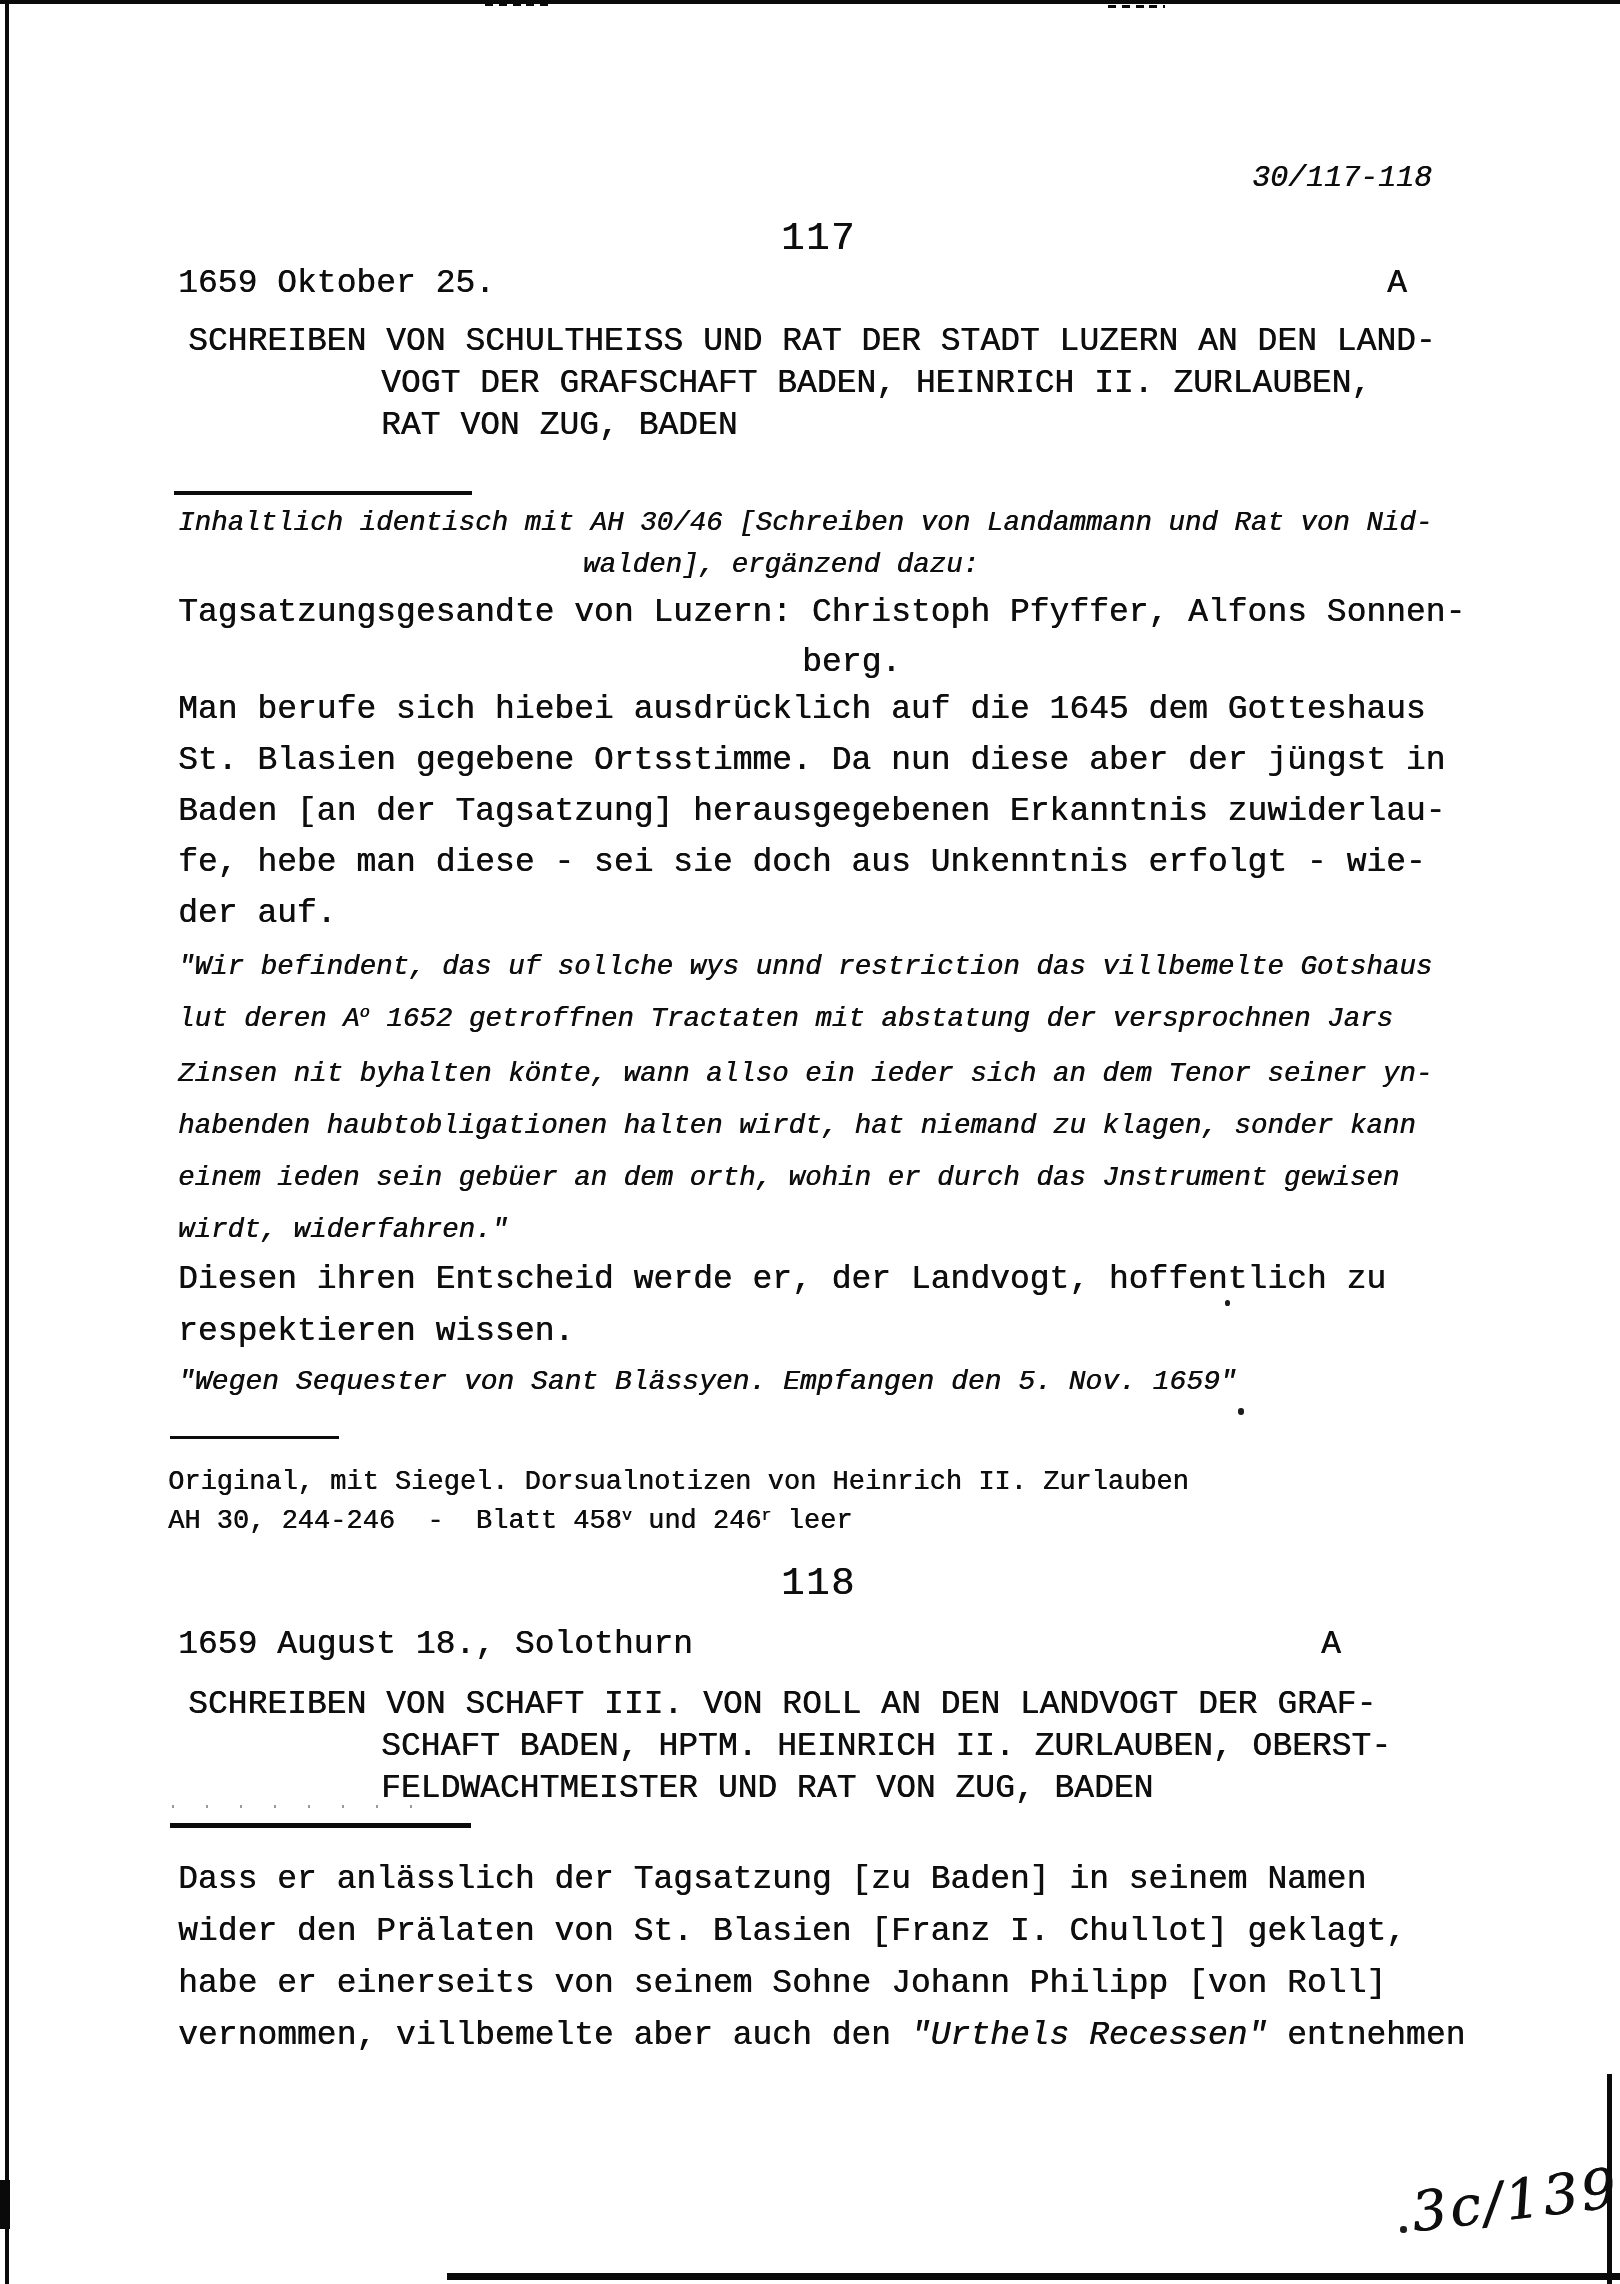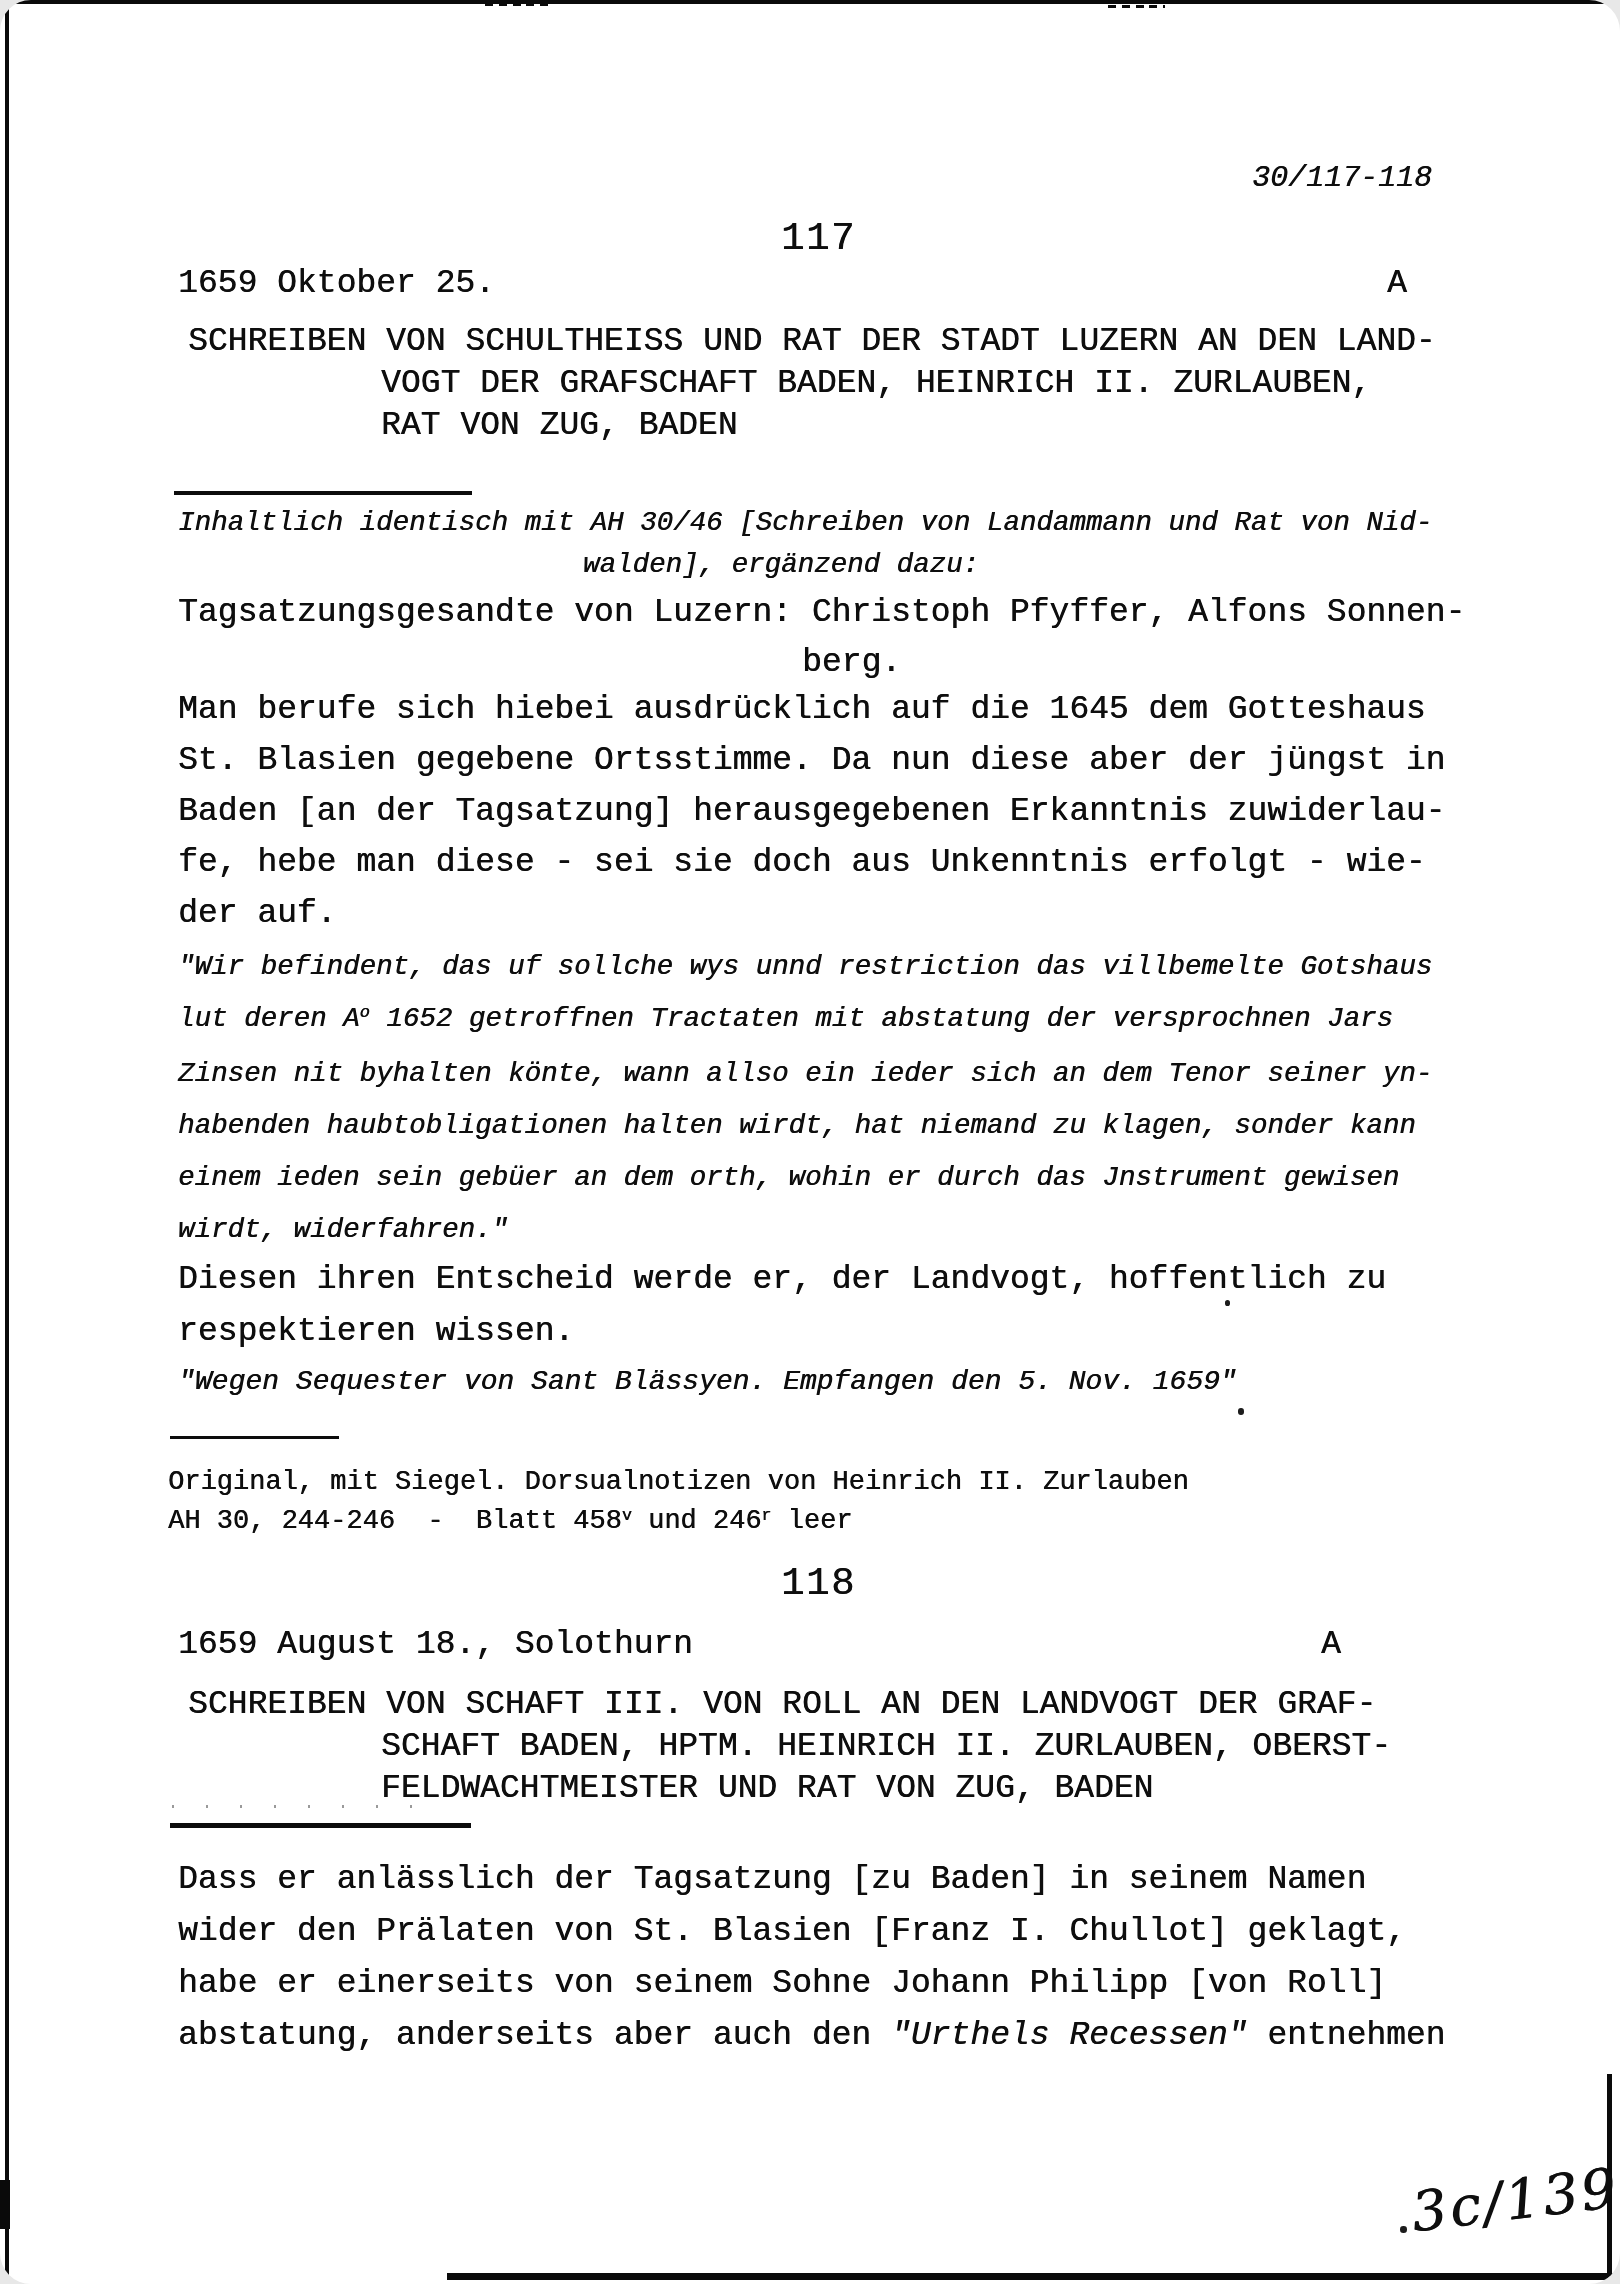"30/117-118" .page { border-radius: 31px -> none }
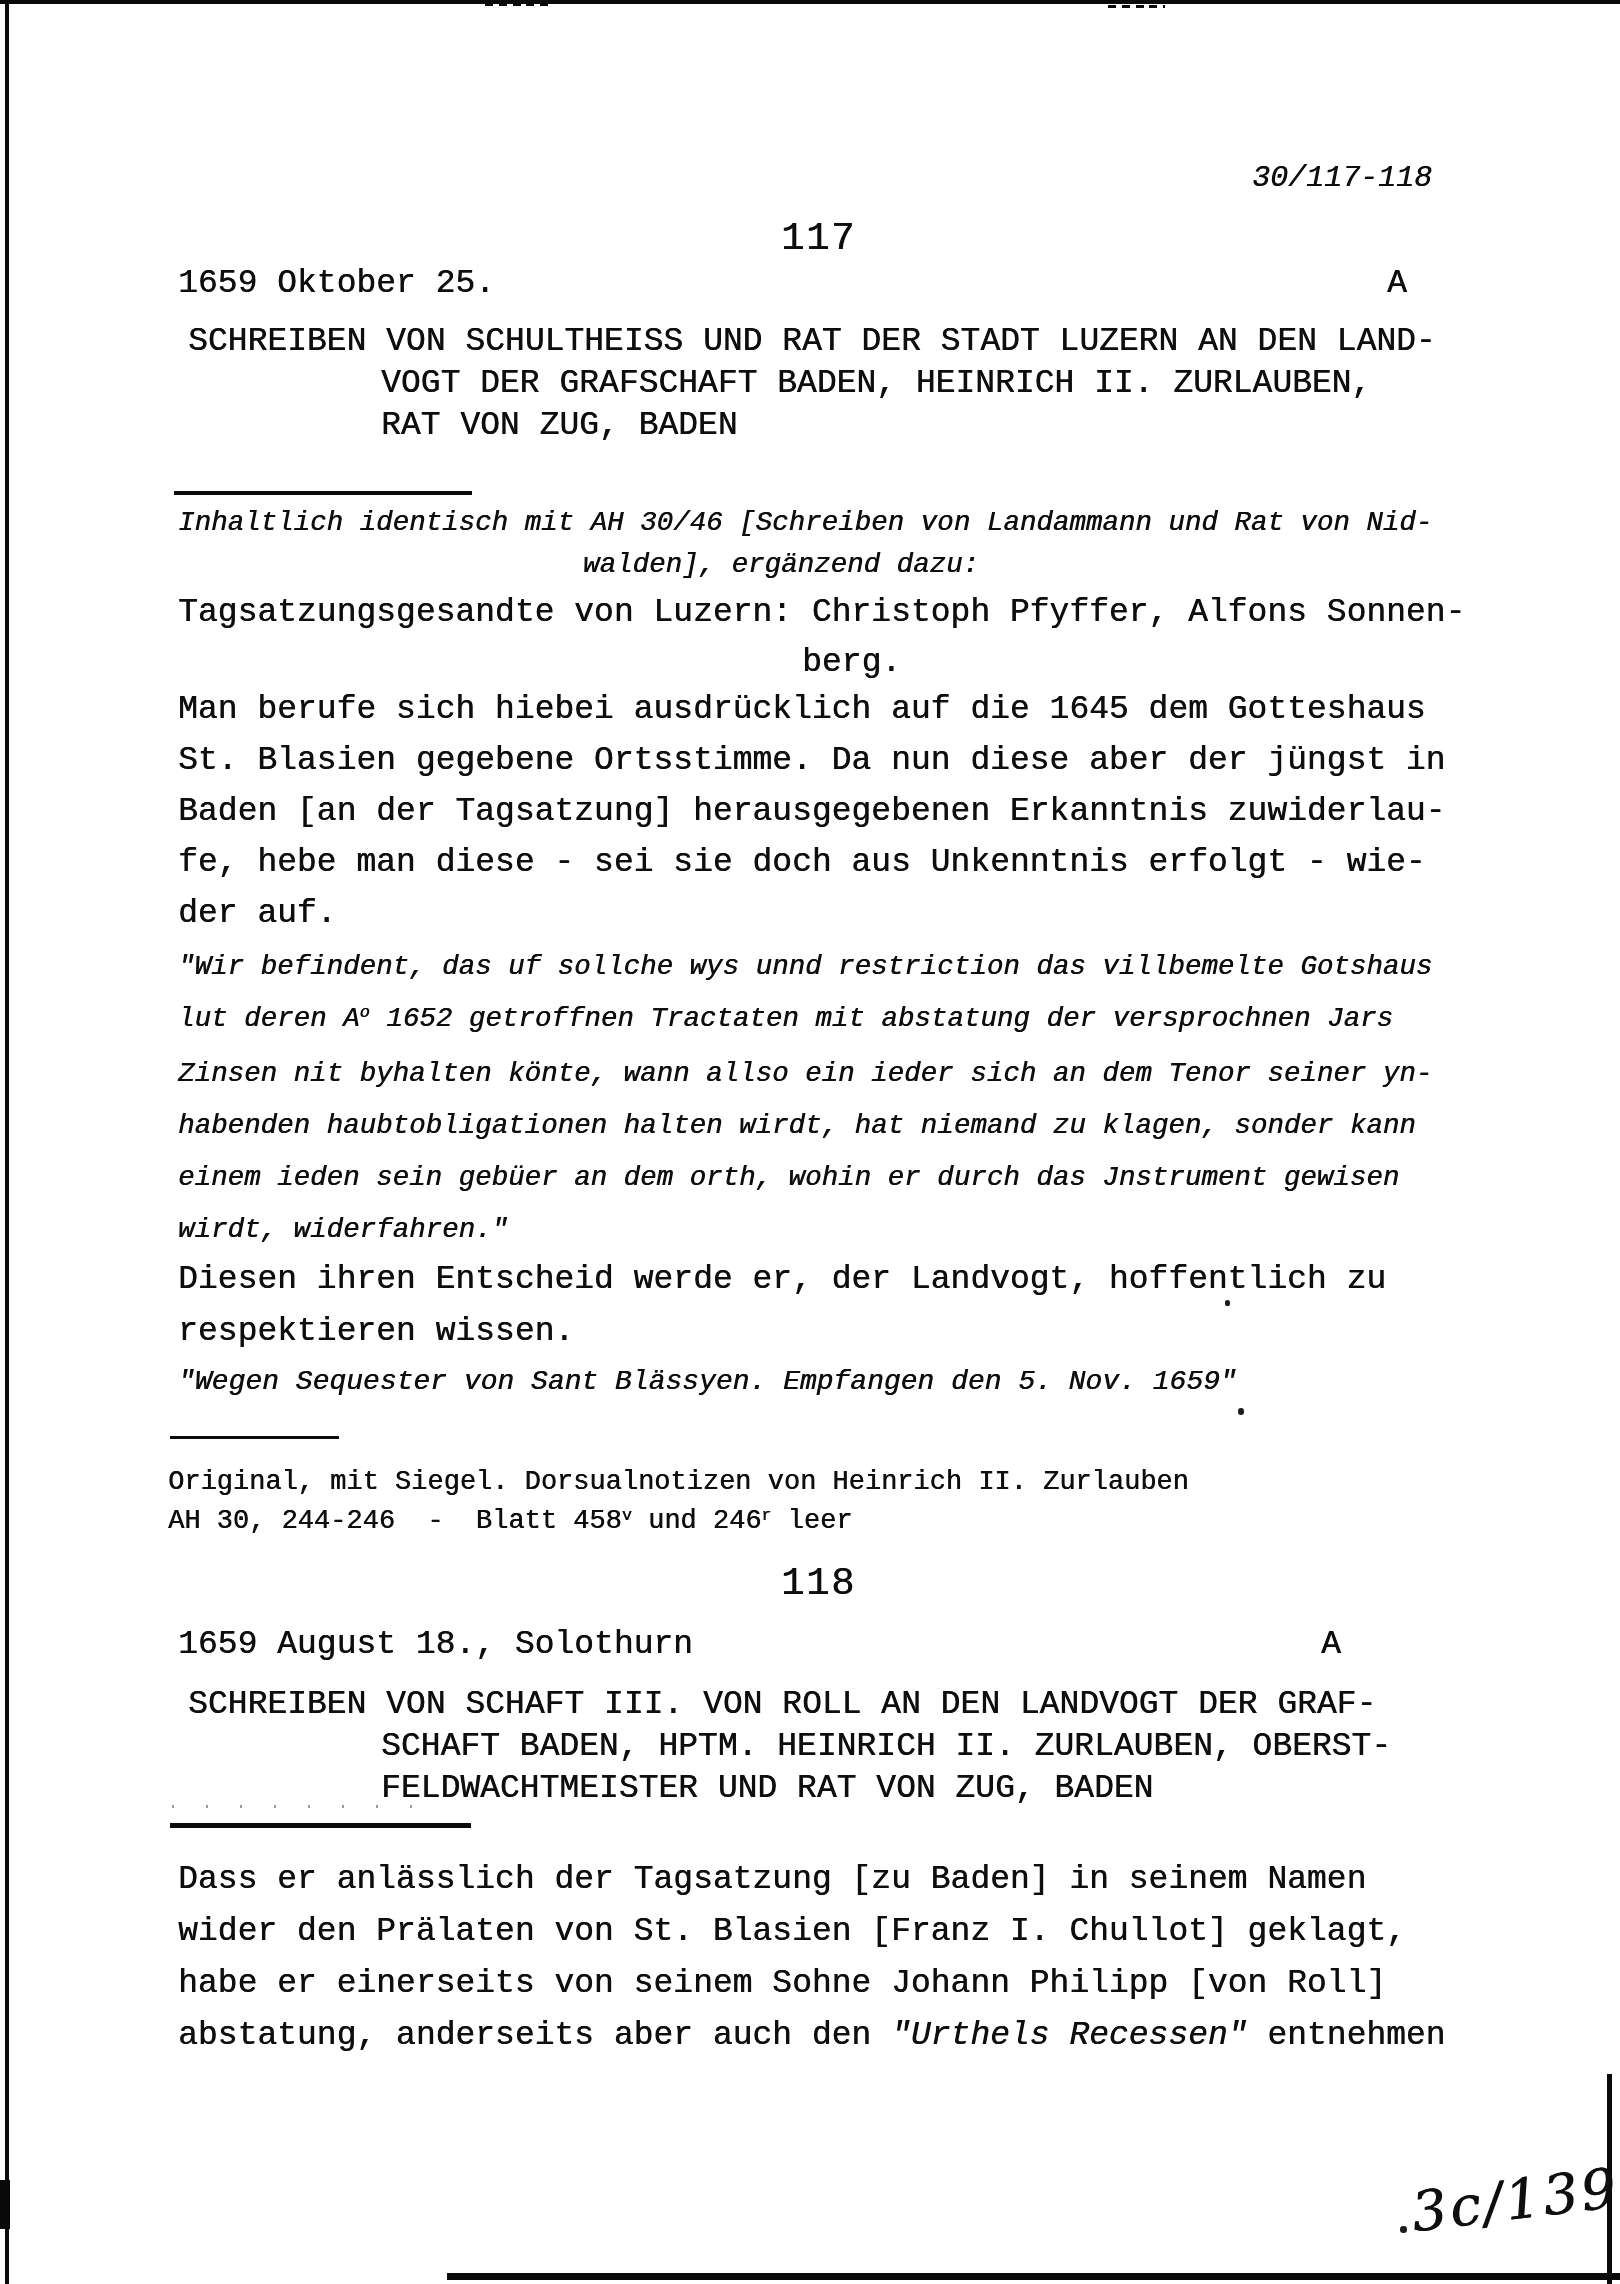"abstatung, anderseits aber auch den" span { text: abstatung, anderseits -> vernommen, villbemelte }
